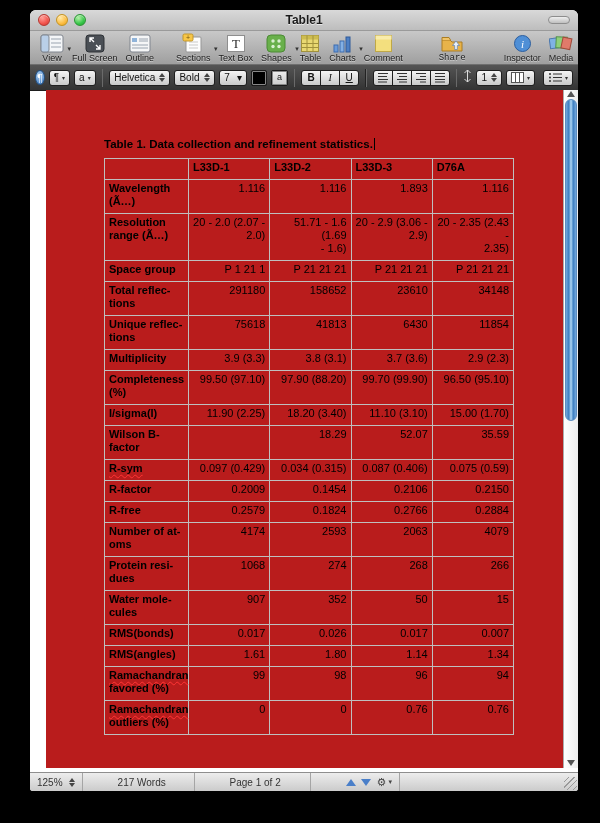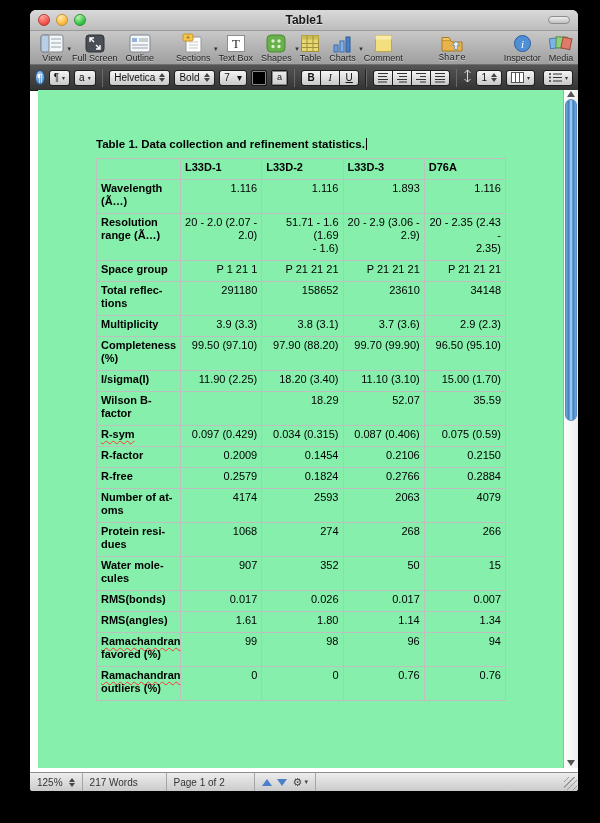"Table 1. Data collection and" .content { background: #86efac -> #b91c1c; left: 8px -> 16px }
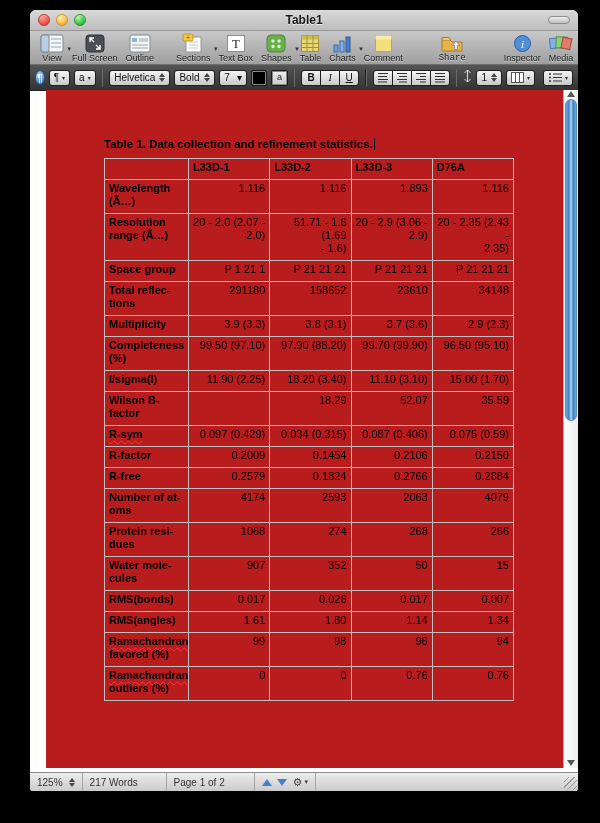"Unique reflec-" tr { html: none -> <tr> <td>Unique reflec- tions</td> <td>75618</td> <td>41813</td> <td>6430</td> <td>11854</td> </tr> }
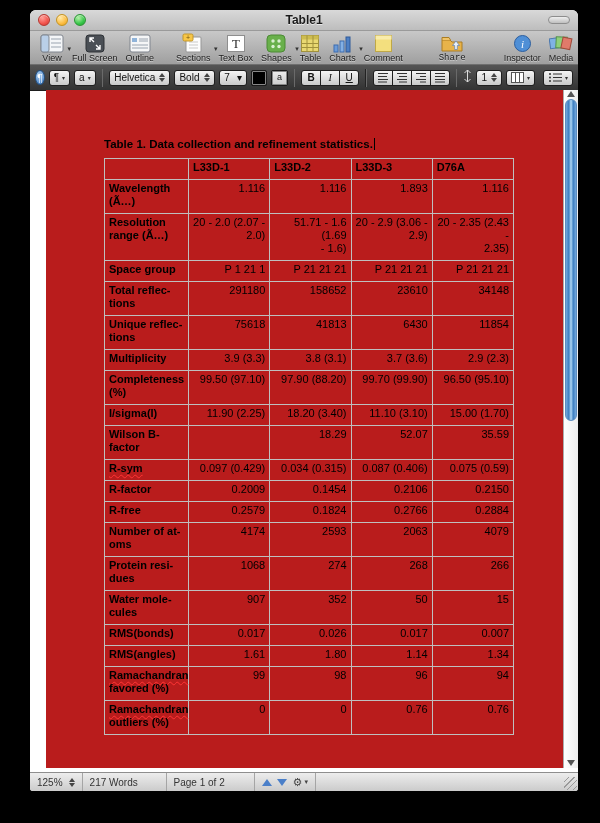"125%" .statusbar { gap: none -> 28px }
